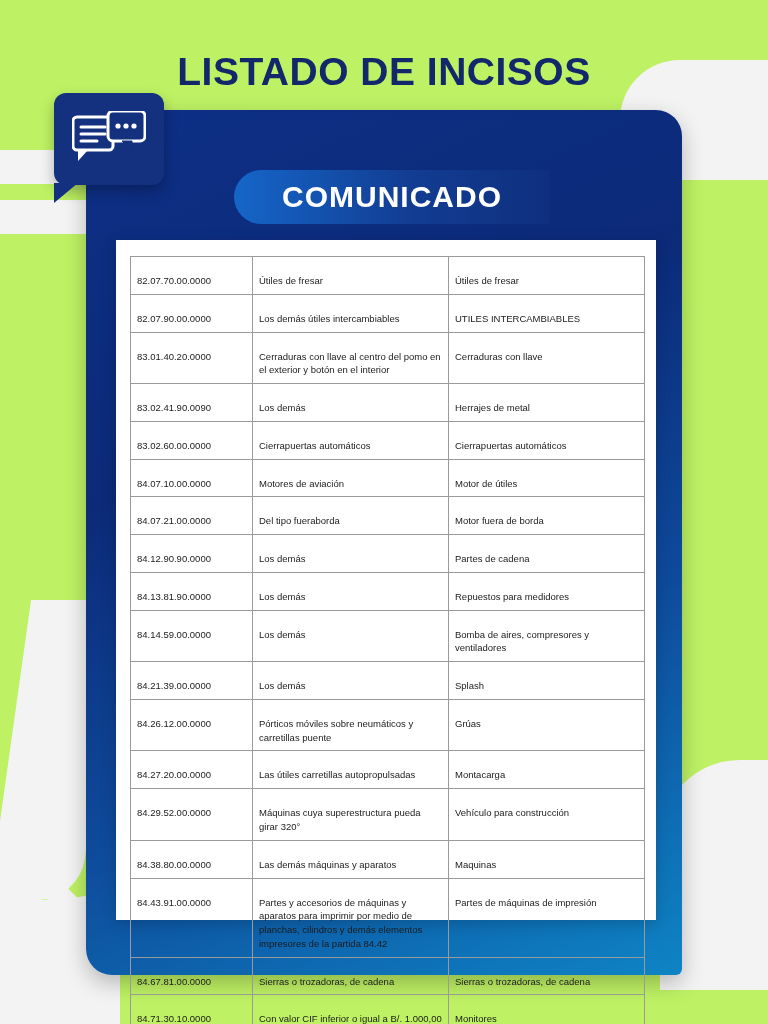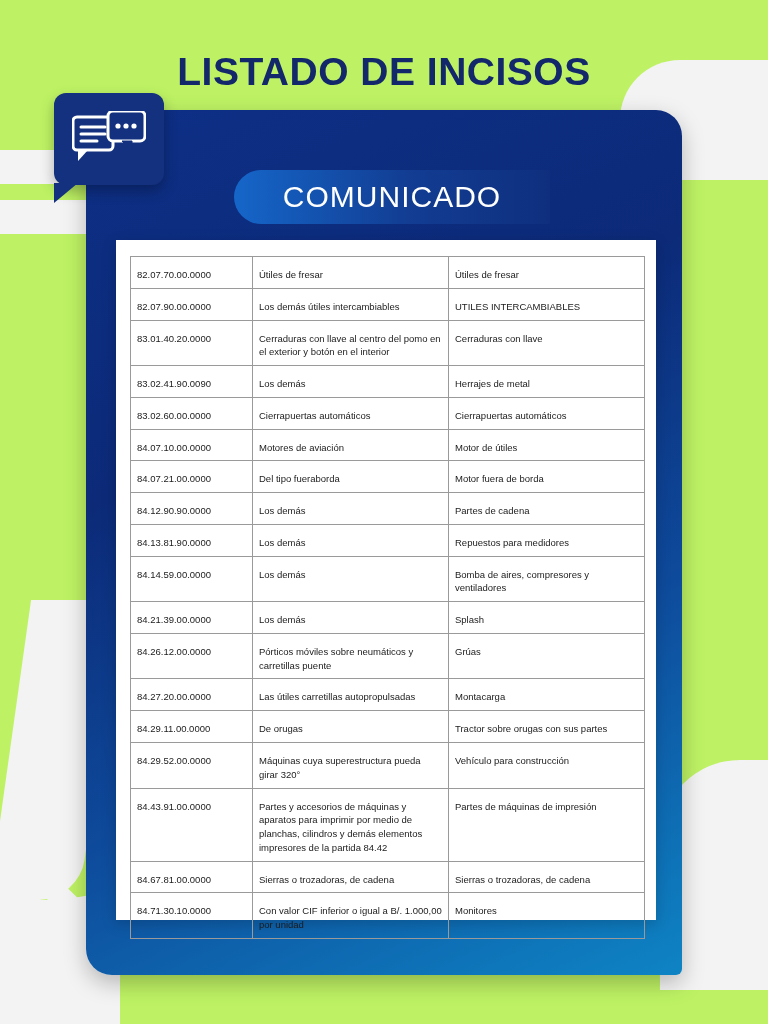"COMUNICADO" .pill-text { font-weight: normal -> bold }
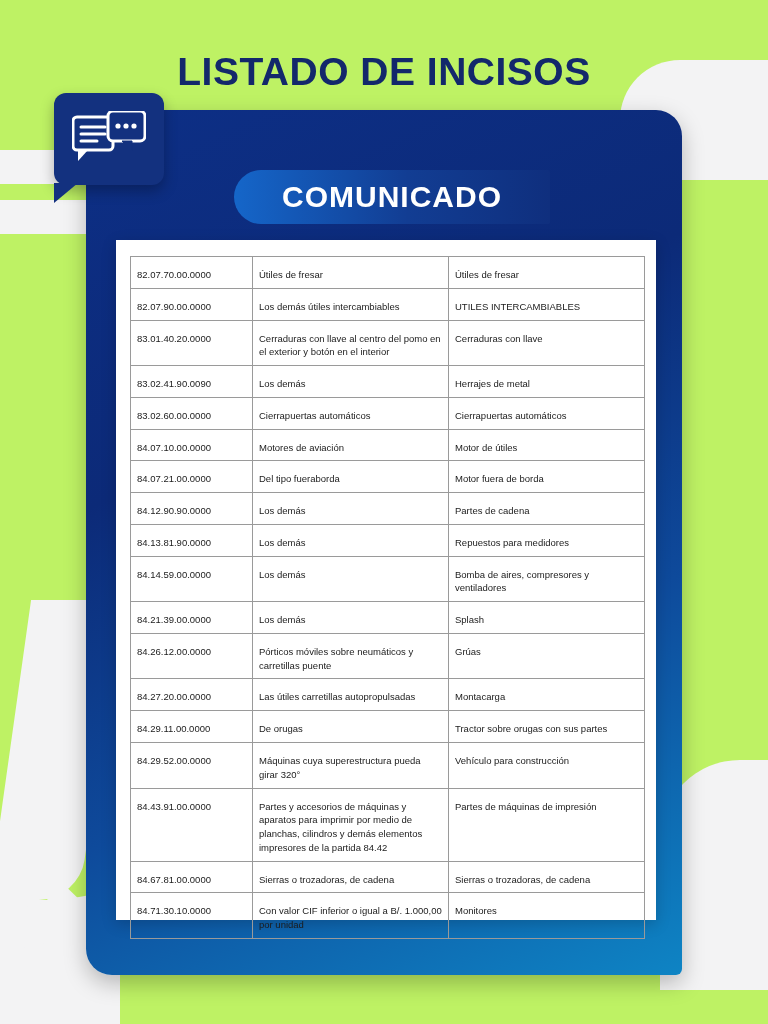"82.07.70.00.0000" table.incisos td { padding: 11px 6px 6px 6px -> 17px 6px 6px 6px }
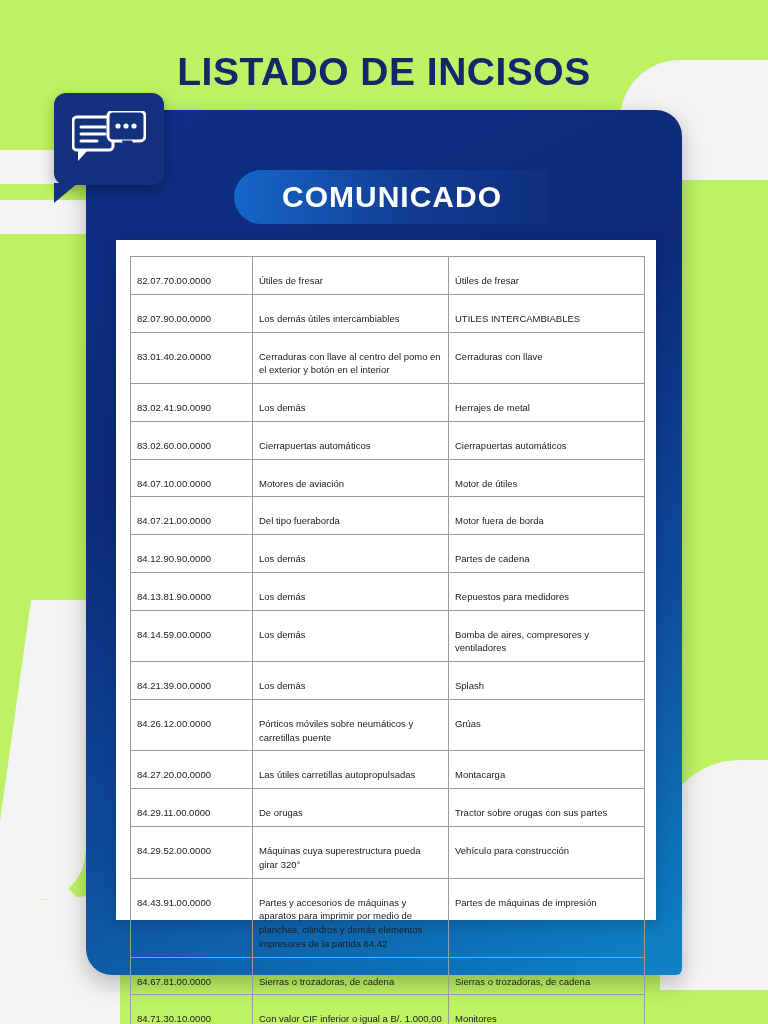"84.29.11.00.0000" tr { html: <tr> <td>84.29.11.00.0000</td> <td>De orugas</td> <td>Tractor sobre orugas con sus partes</td> </tr> -> none }
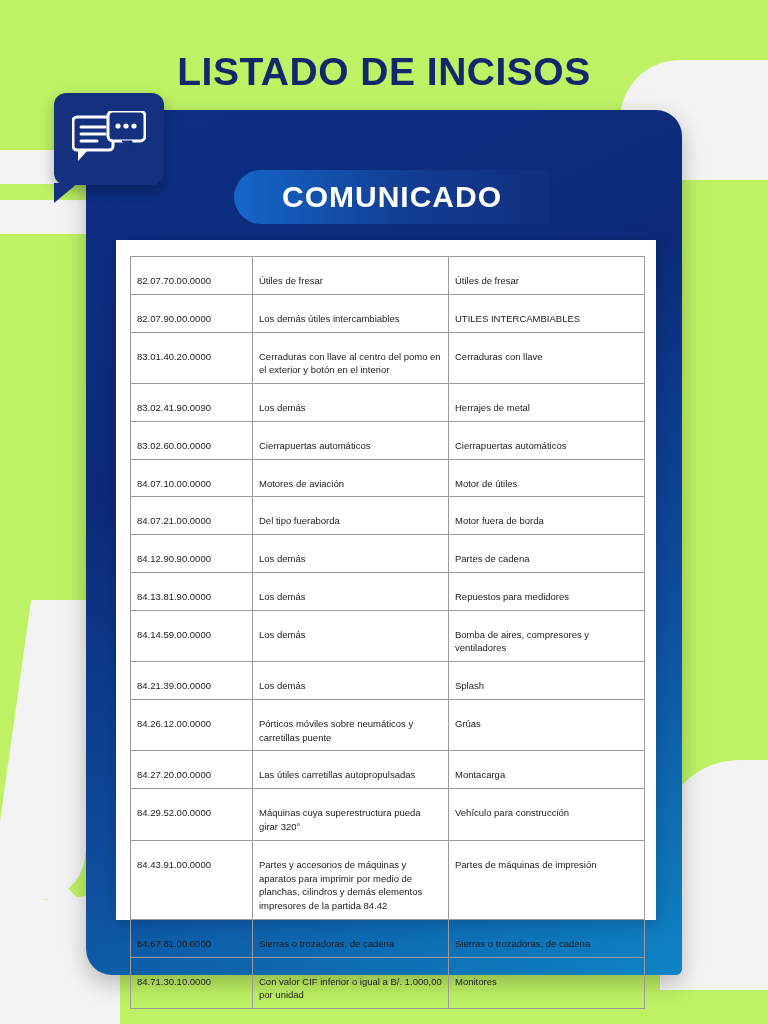"84.38.80.00.0000" tr { html: none -> <tr> <td>84.38.80.00.0000</td> <td>Las demás máquinas y aparatos</td> <td>Maquinas</td> </tr> }
